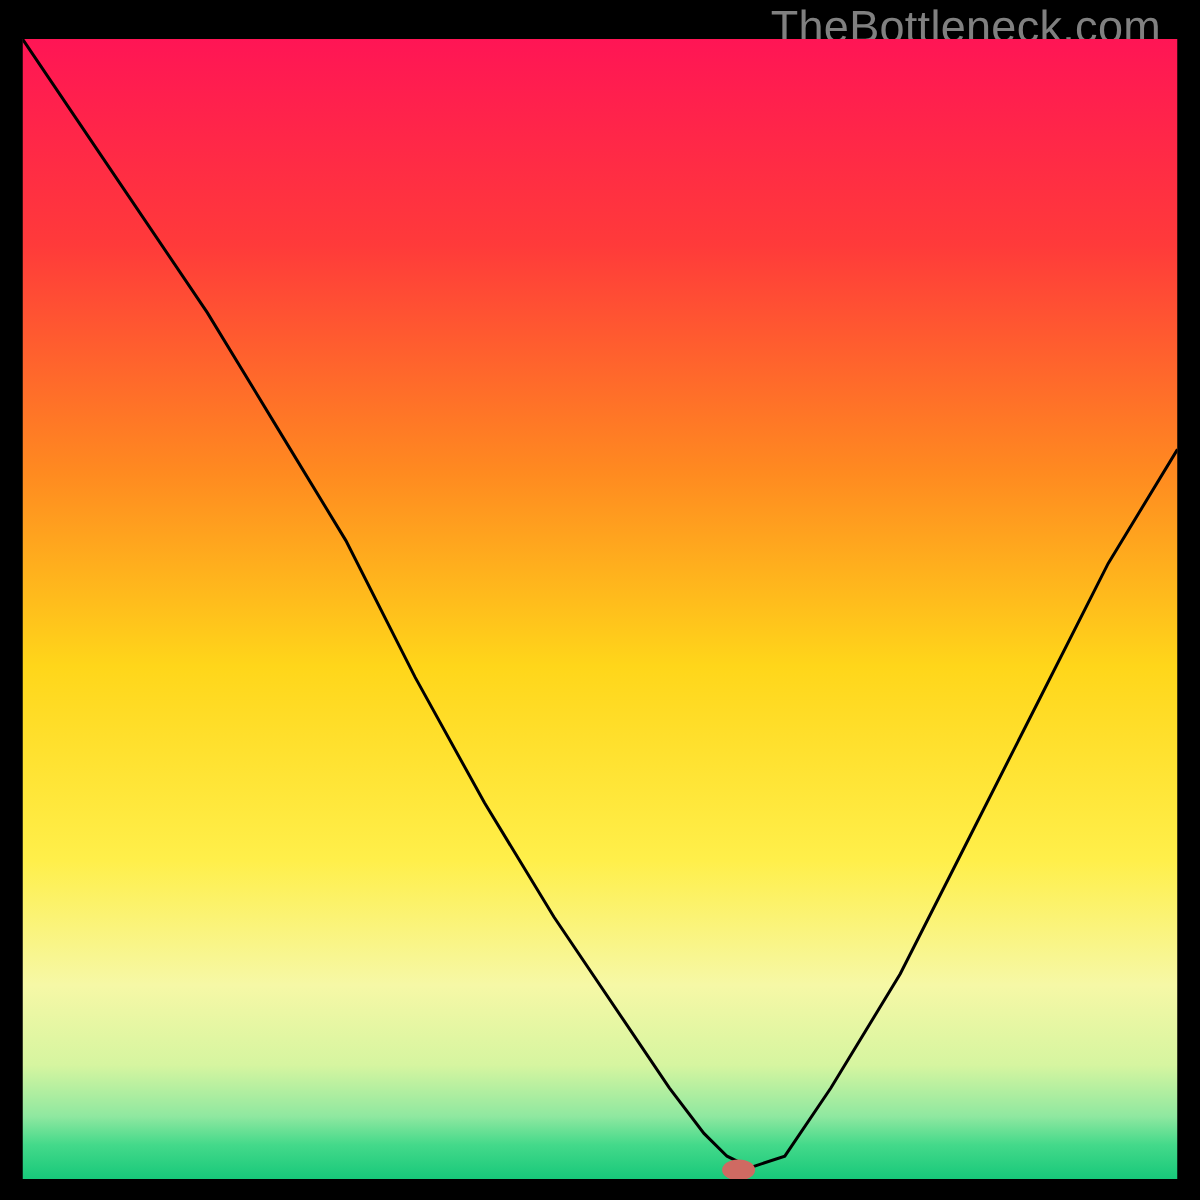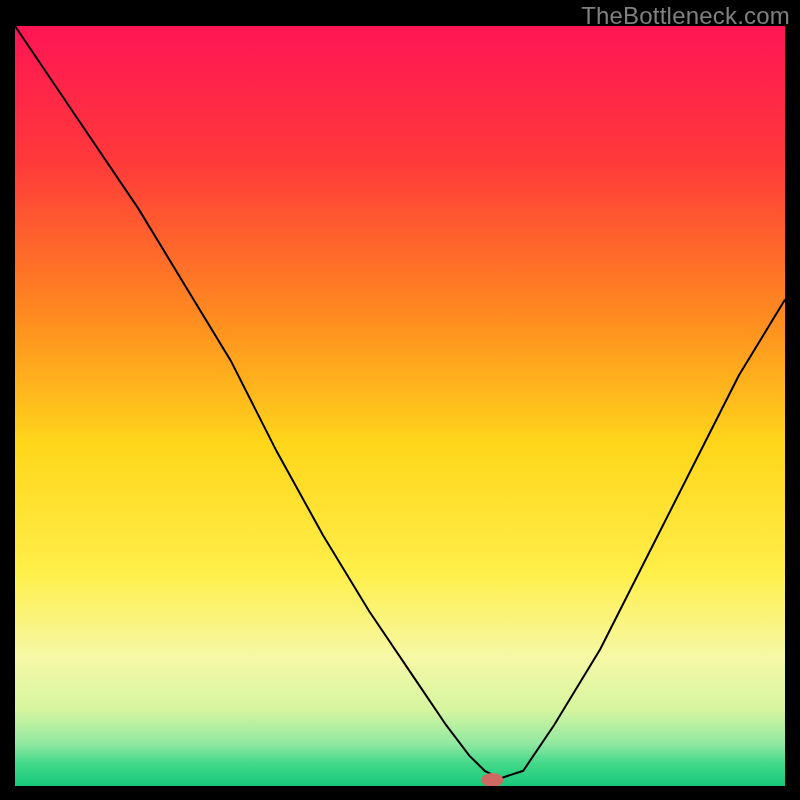"TheBottleneck.com" .watermark { font-size: 24px -> 30px; right: 10px -> 26px }
